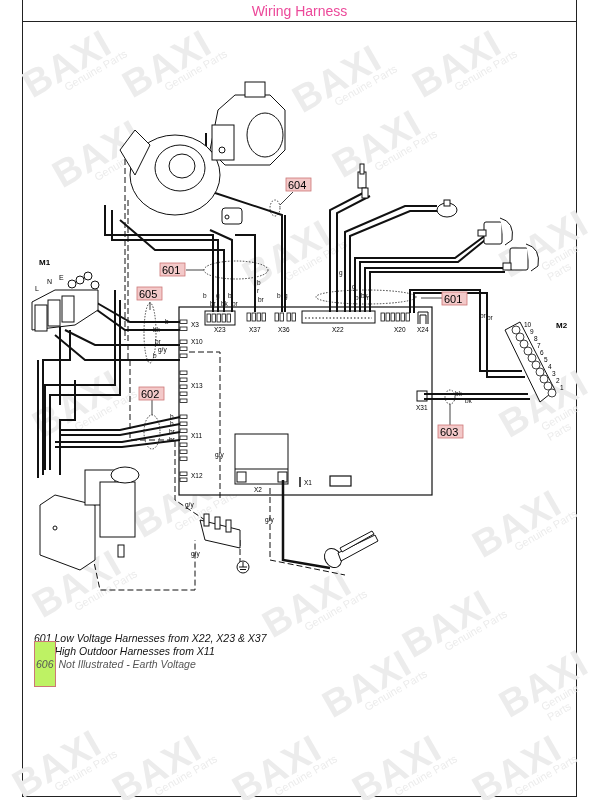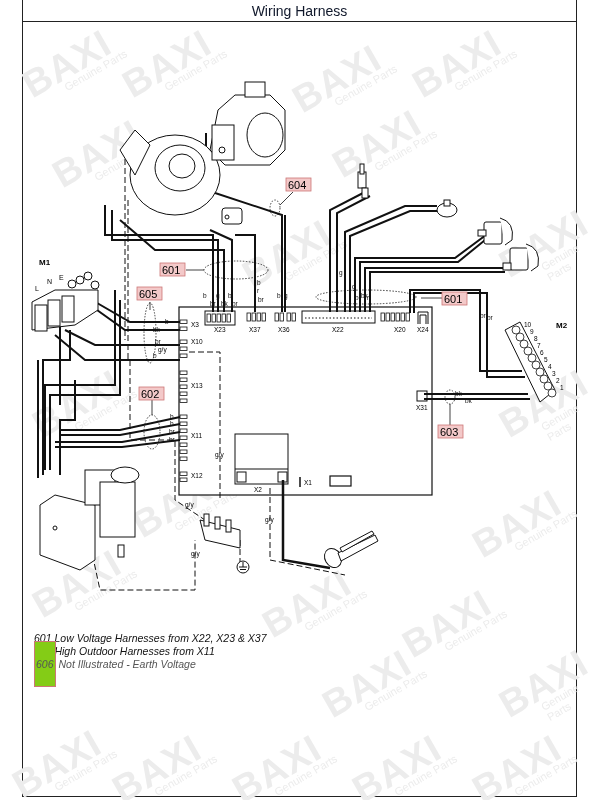"Wiring Harness" #title-bar { color: #0f172a -> #ec4899 }
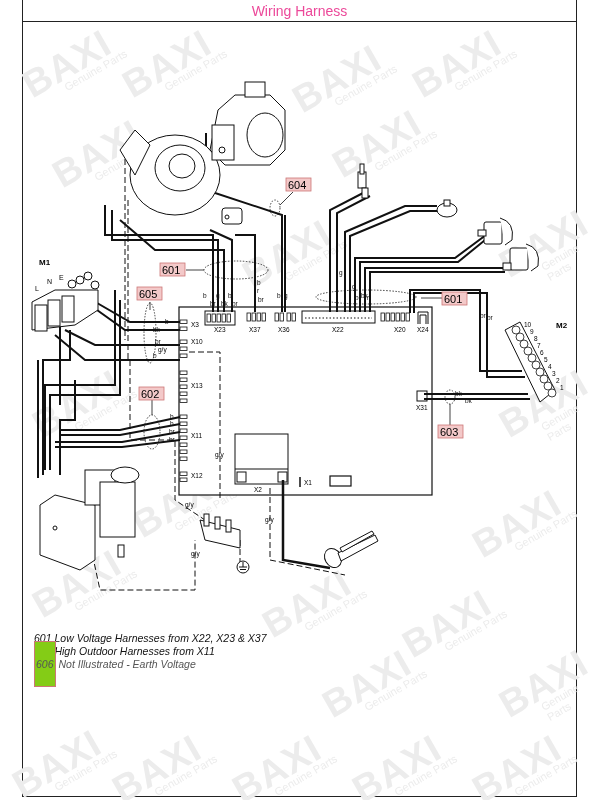"606" .num-tag { background: #84cc16 -> #bef264 }
